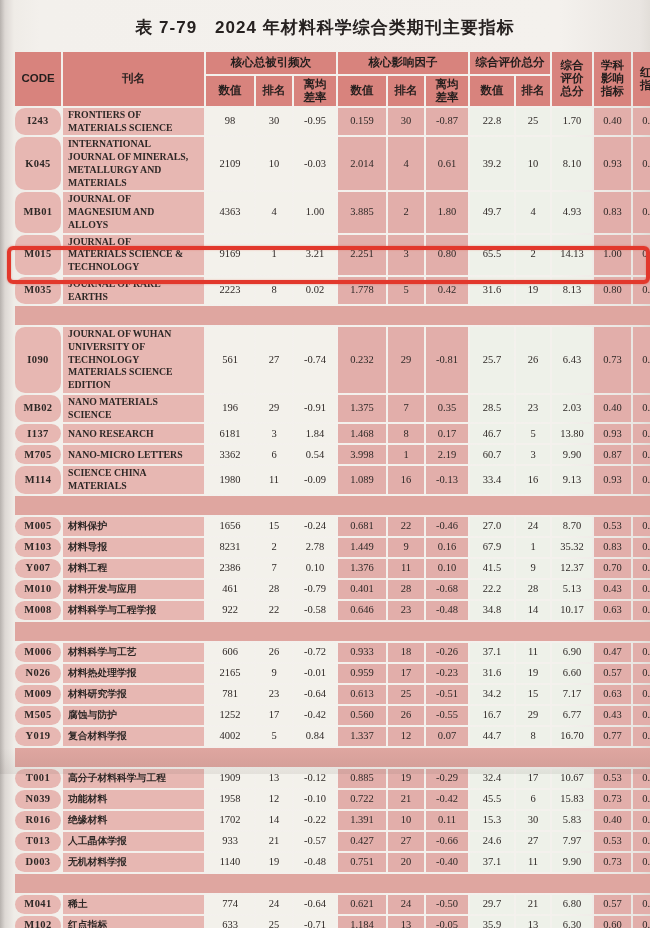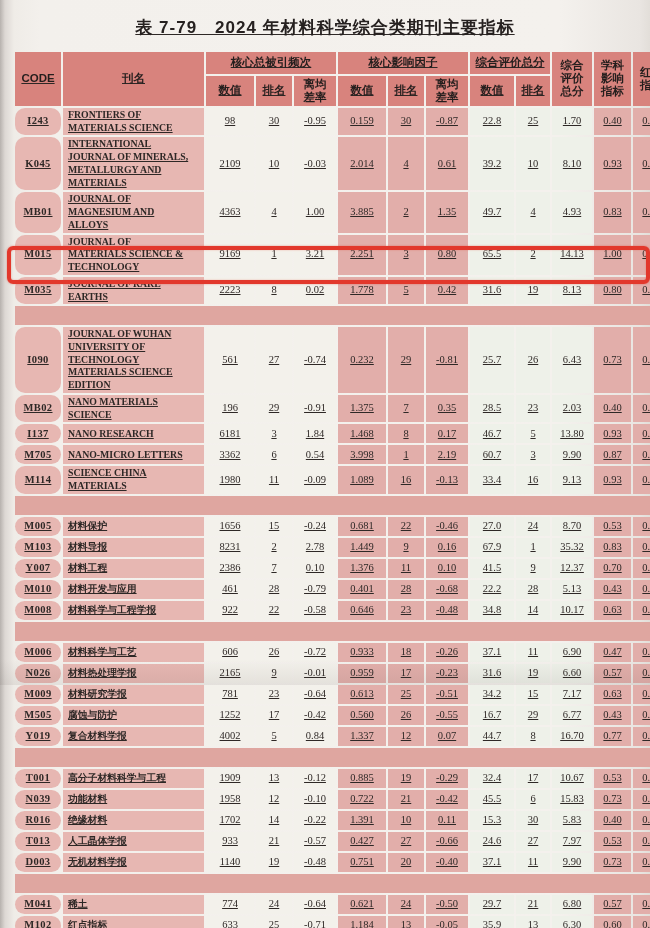"表 7-79 2024 年材料科学综合类期刊主要指标" .page { height: 685px -> 774px; text-decoration: underline -> none }
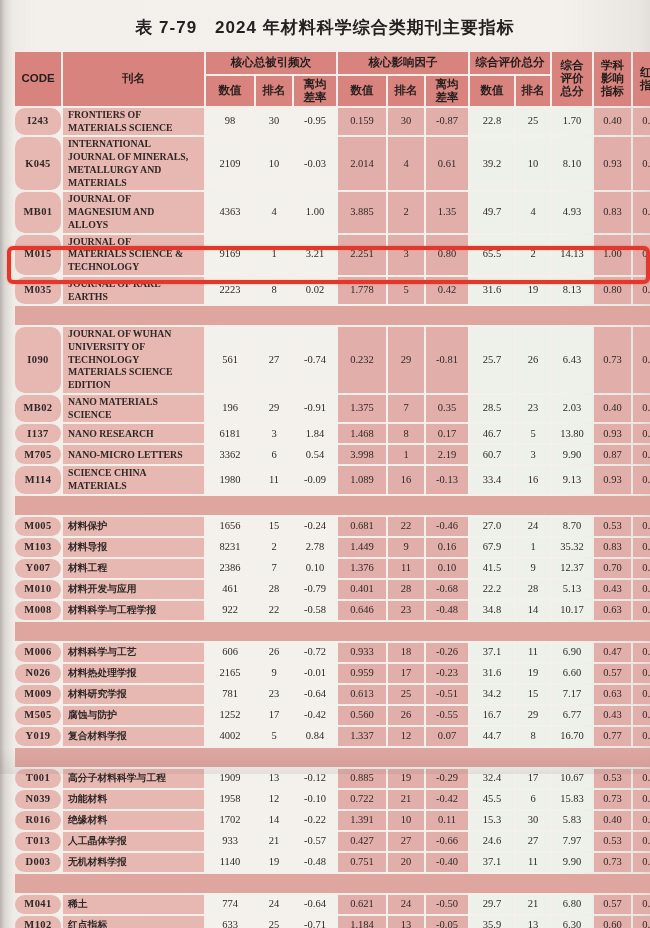"1.35" td.p { text: 1.35 -> 1.80 }
